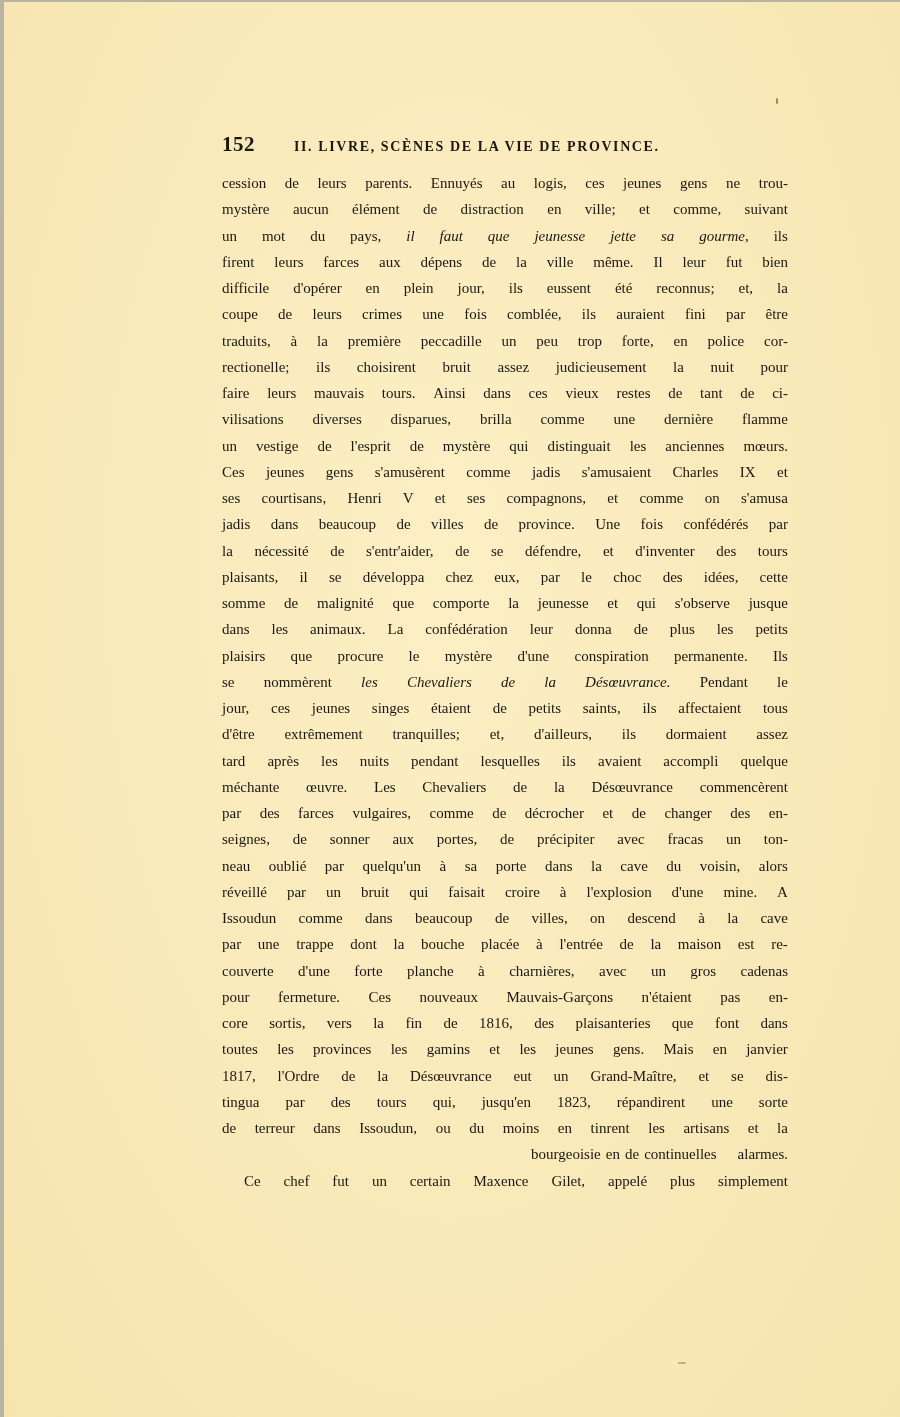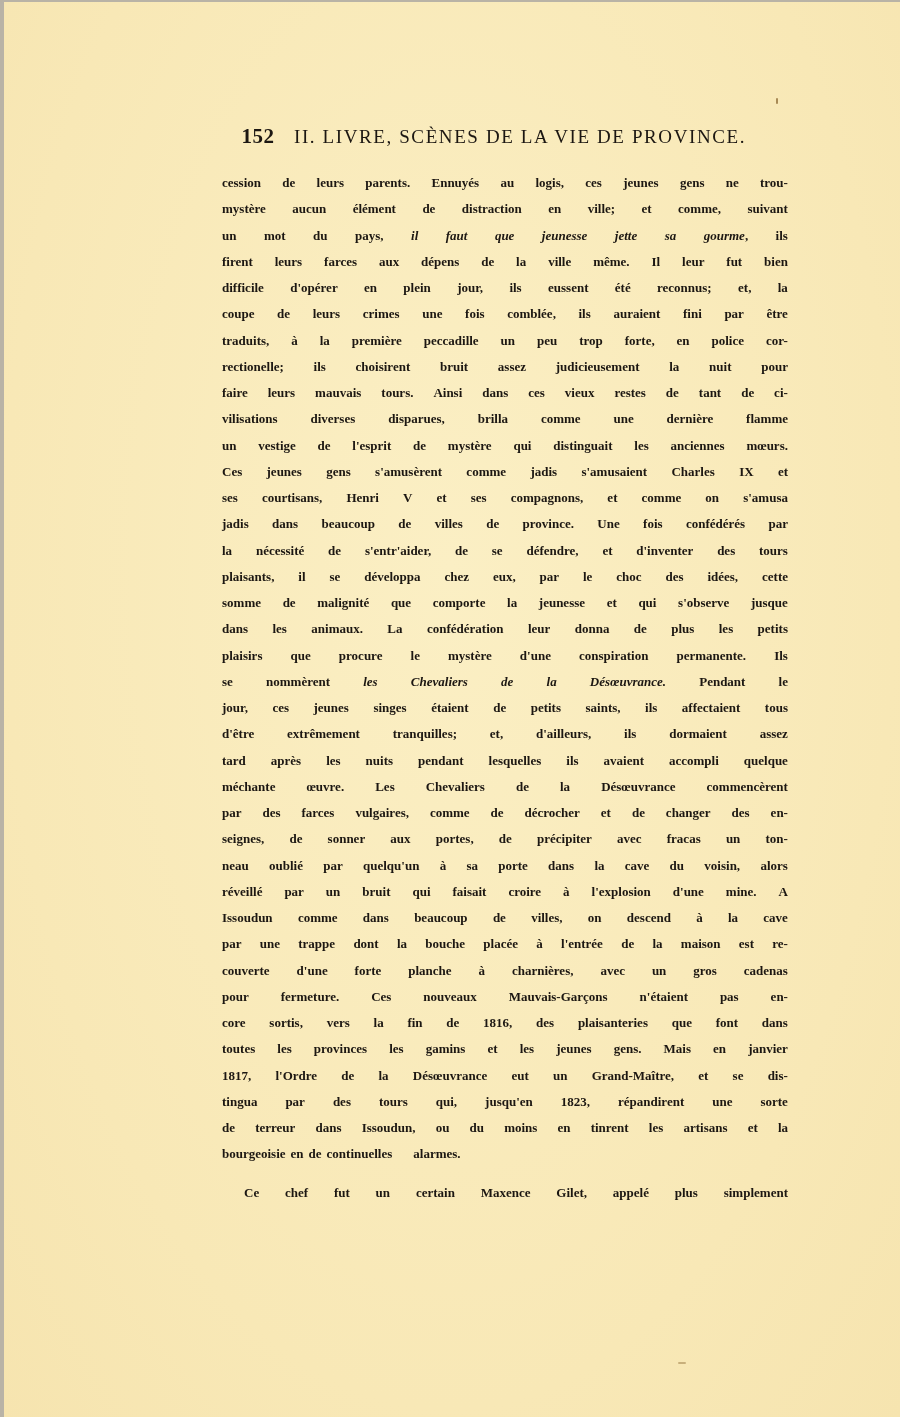"152" .header { text-align: center -> none; top: 124px -> 132px }
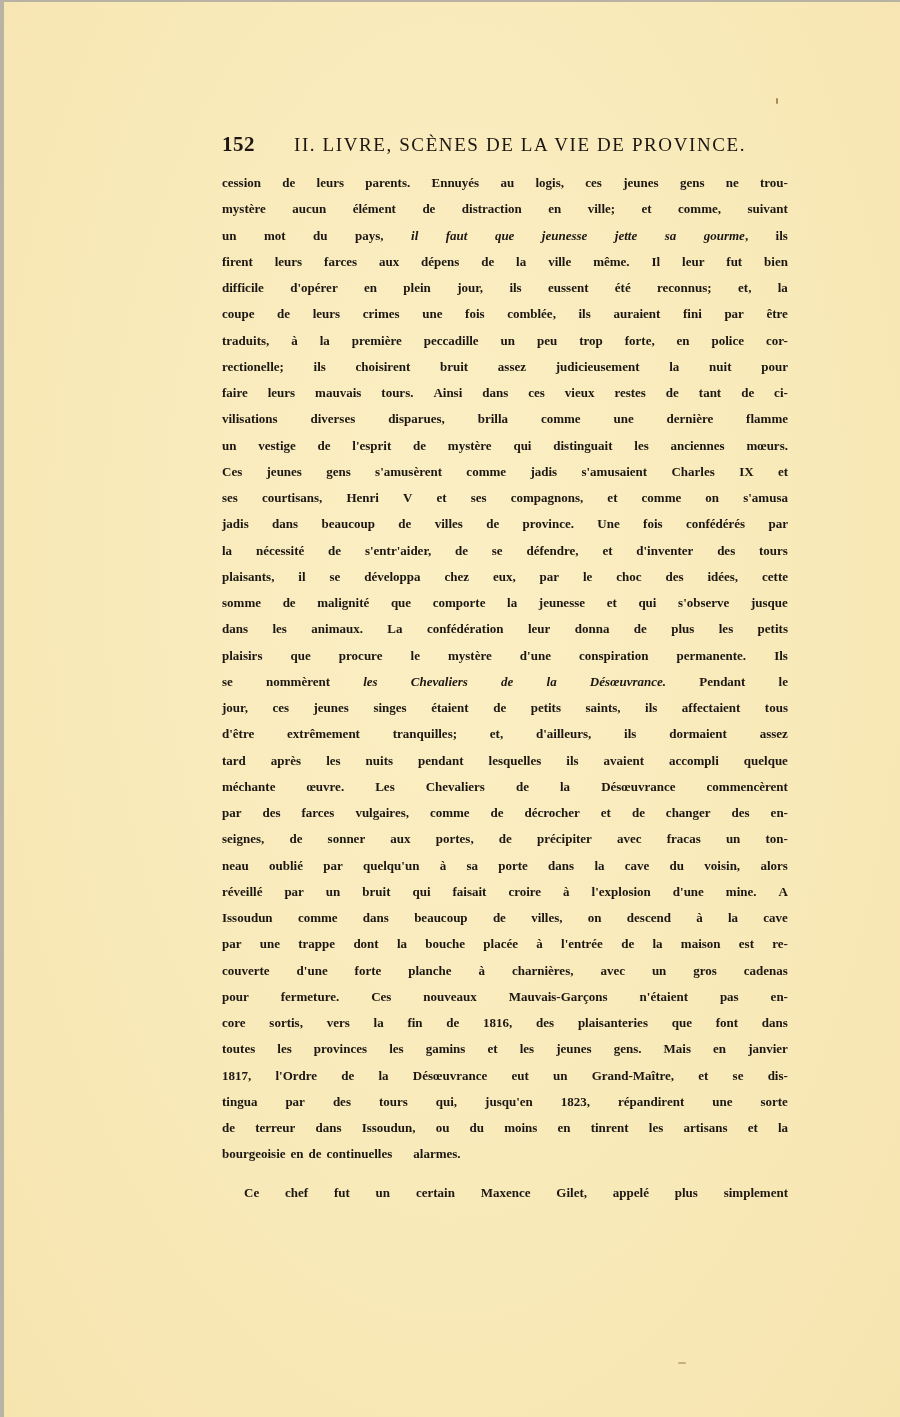"II. LIVRE, SCÈNES DE LA" .running-head { font-size: 19px -> 14px; font-weight: normal -> bold }
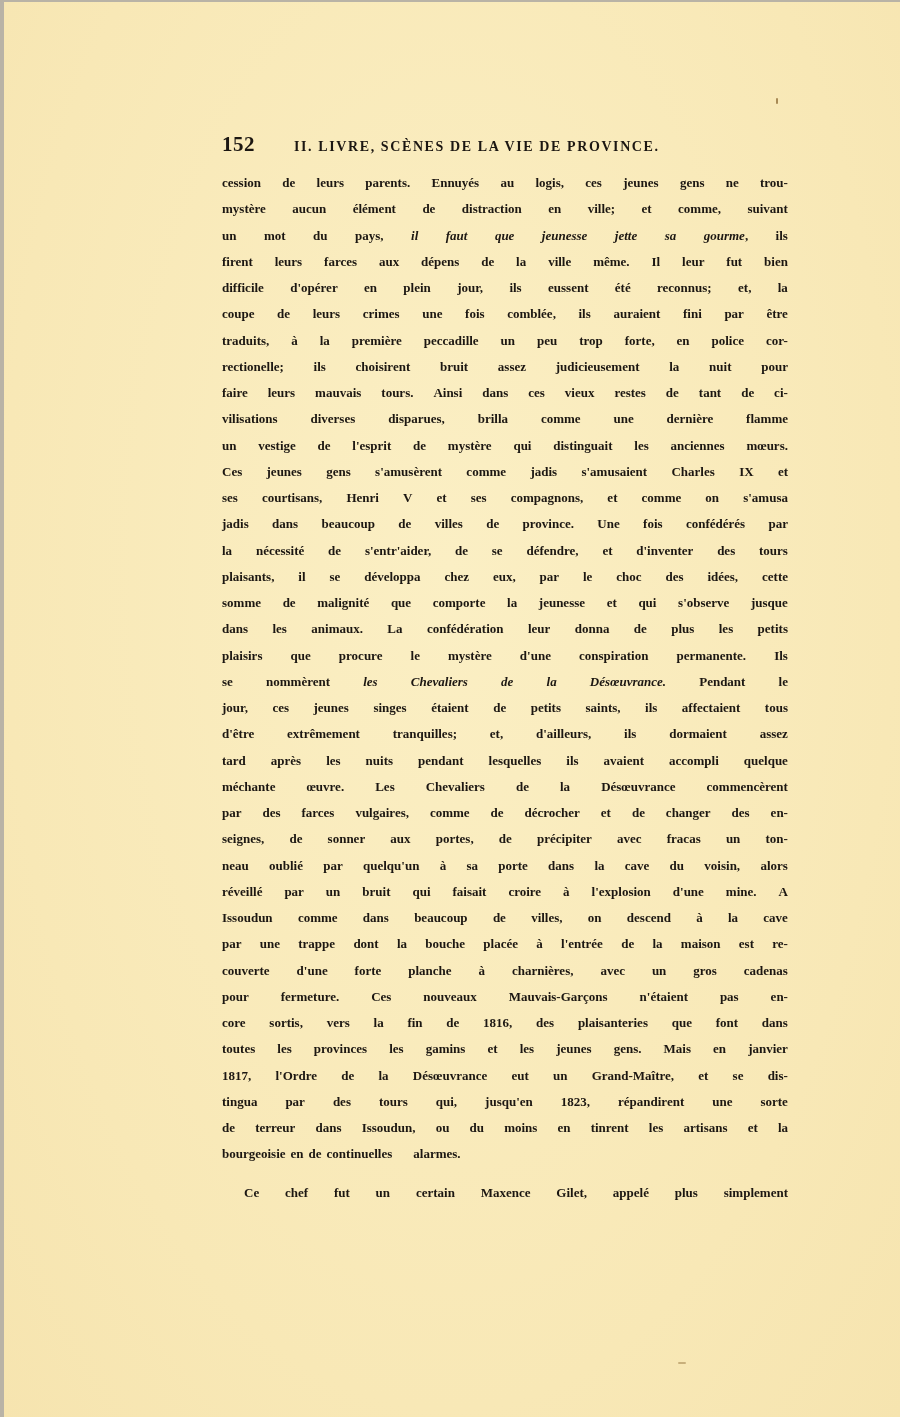"cession" .line { font-size: 13px -> 15px; font-weight: bold -> none }
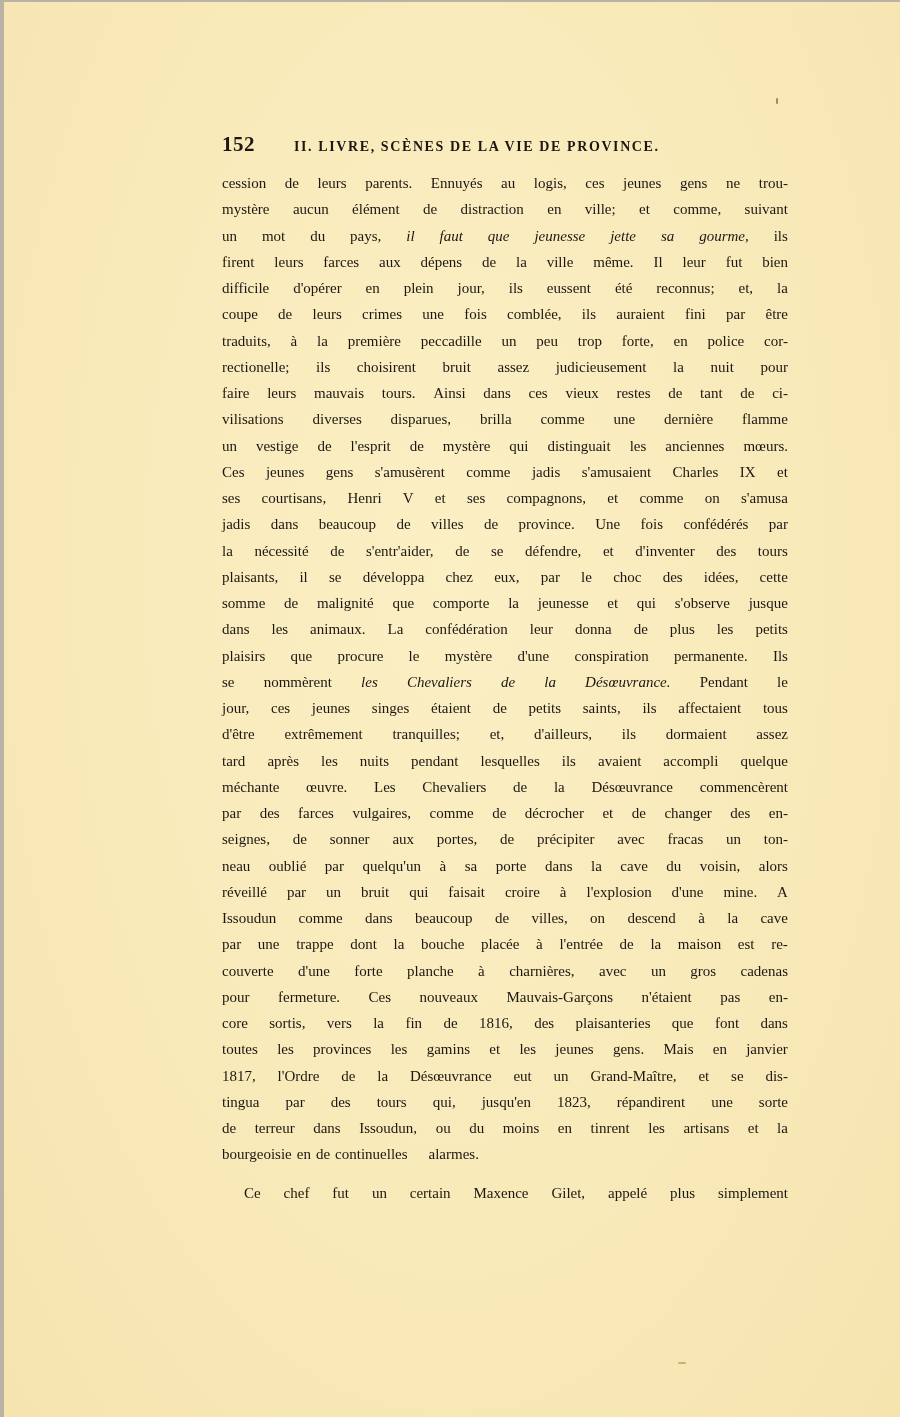"bourgeoisie" .line.last { justify-content: flex-start -> flex-end }
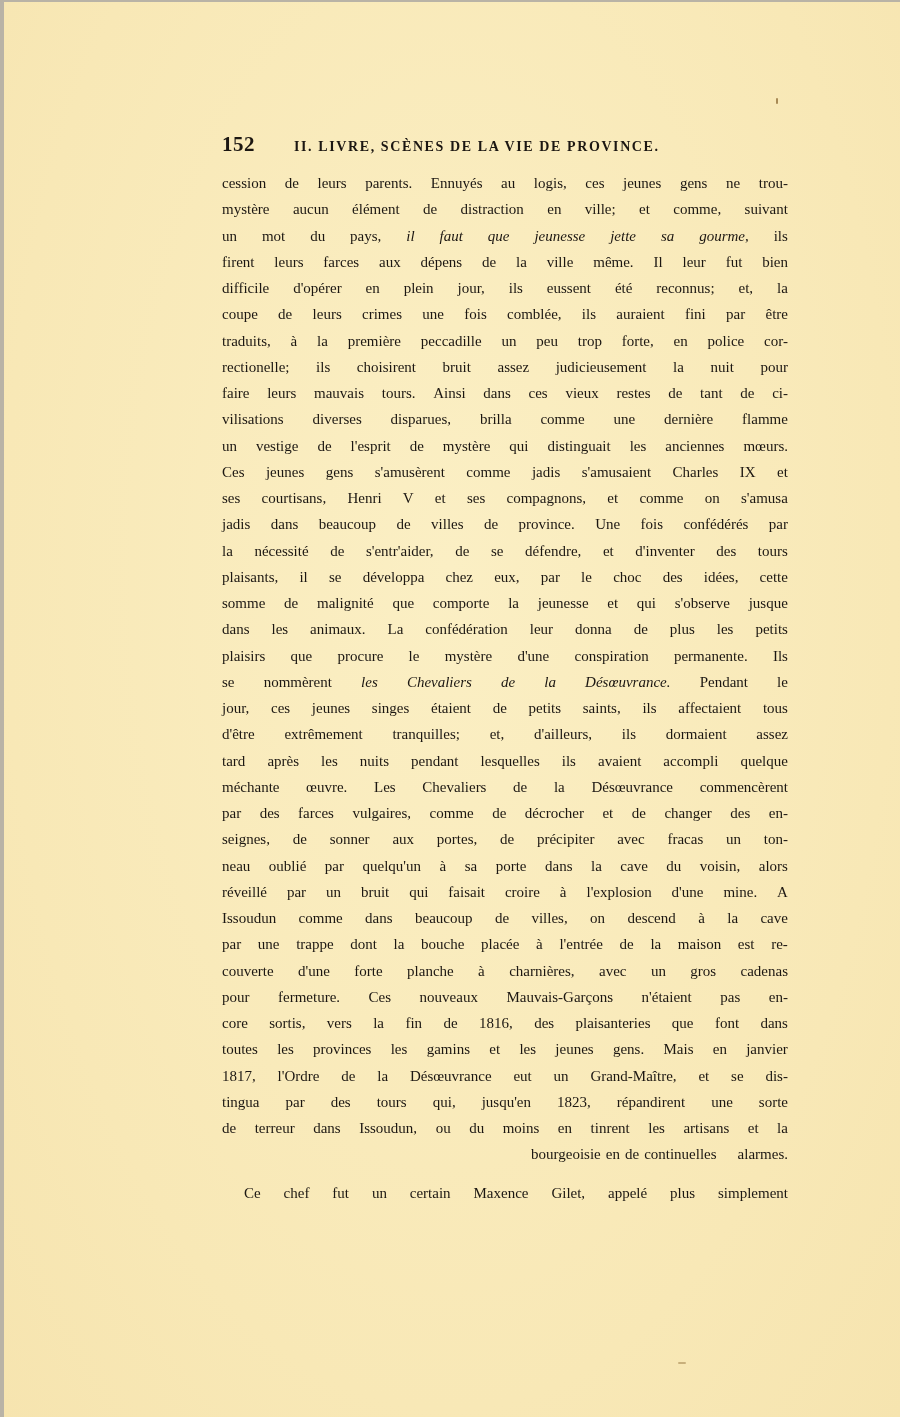"Ce" .line.indent { margin-top: 12px -> none }
